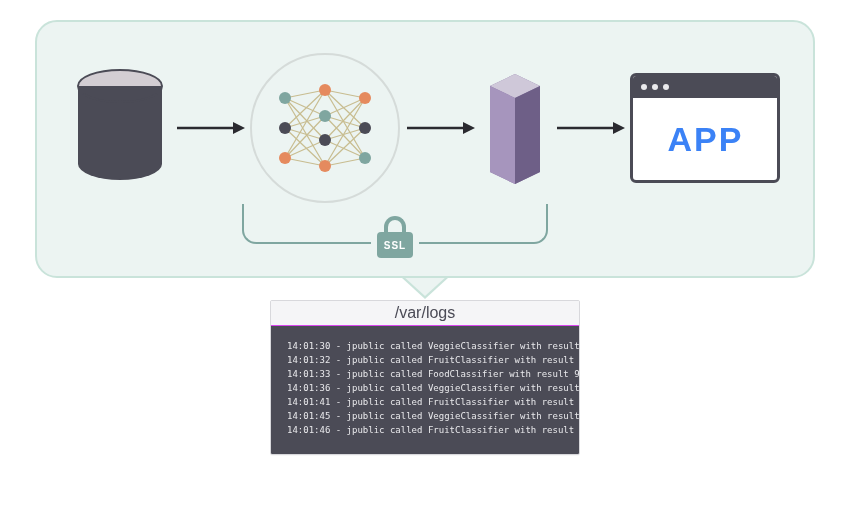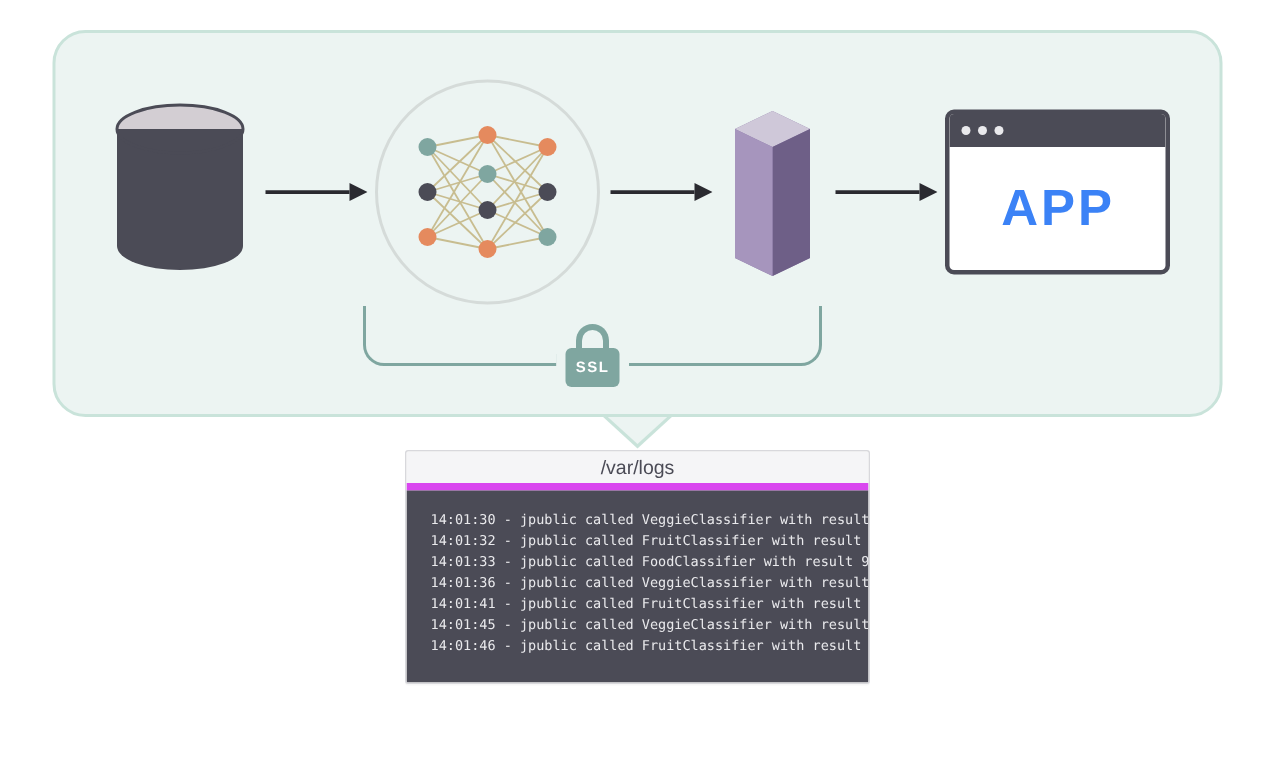"/var/logs" .terminal-title { border-bottom: 5px solid #d946ef -> 1px solid #d946ef; font-size: 13px -> 16px }
